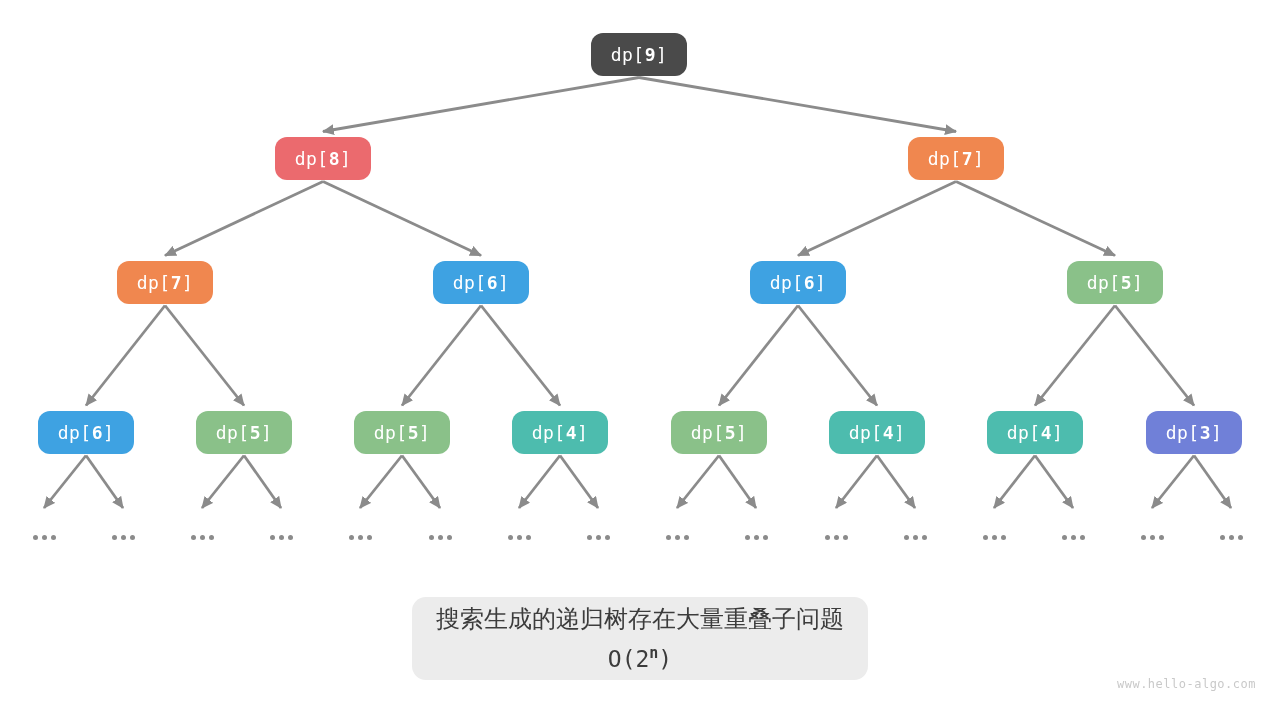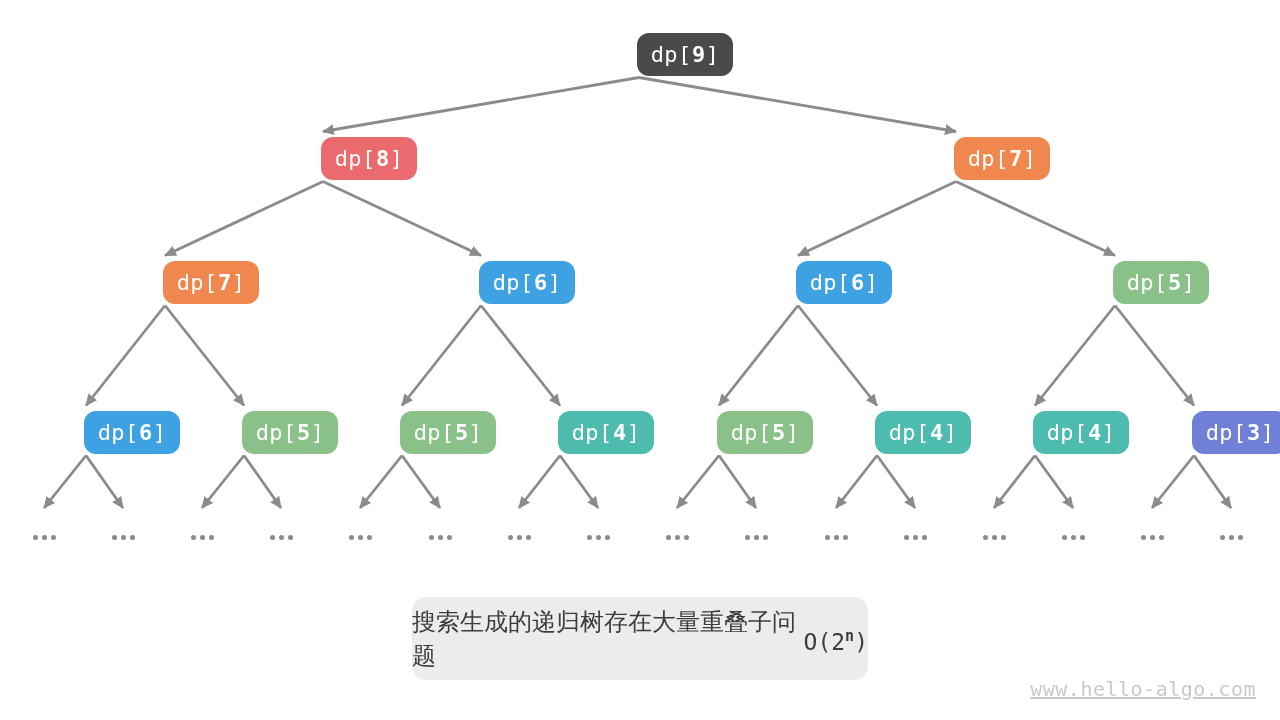"dp[" .node { font-size: 22px -> 18px; margin-left: 46px -> none }
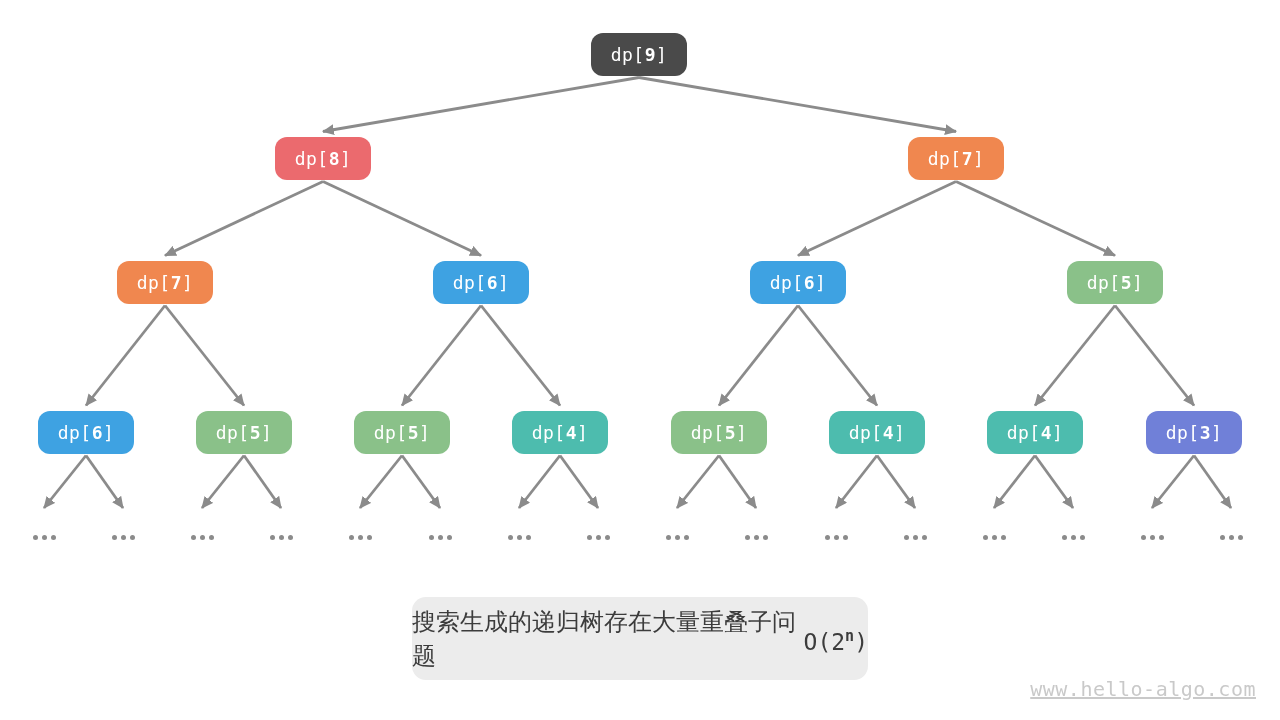"搜索生成的递归树存在大量重叠子问题" .caption { flex-direction: row -> column }
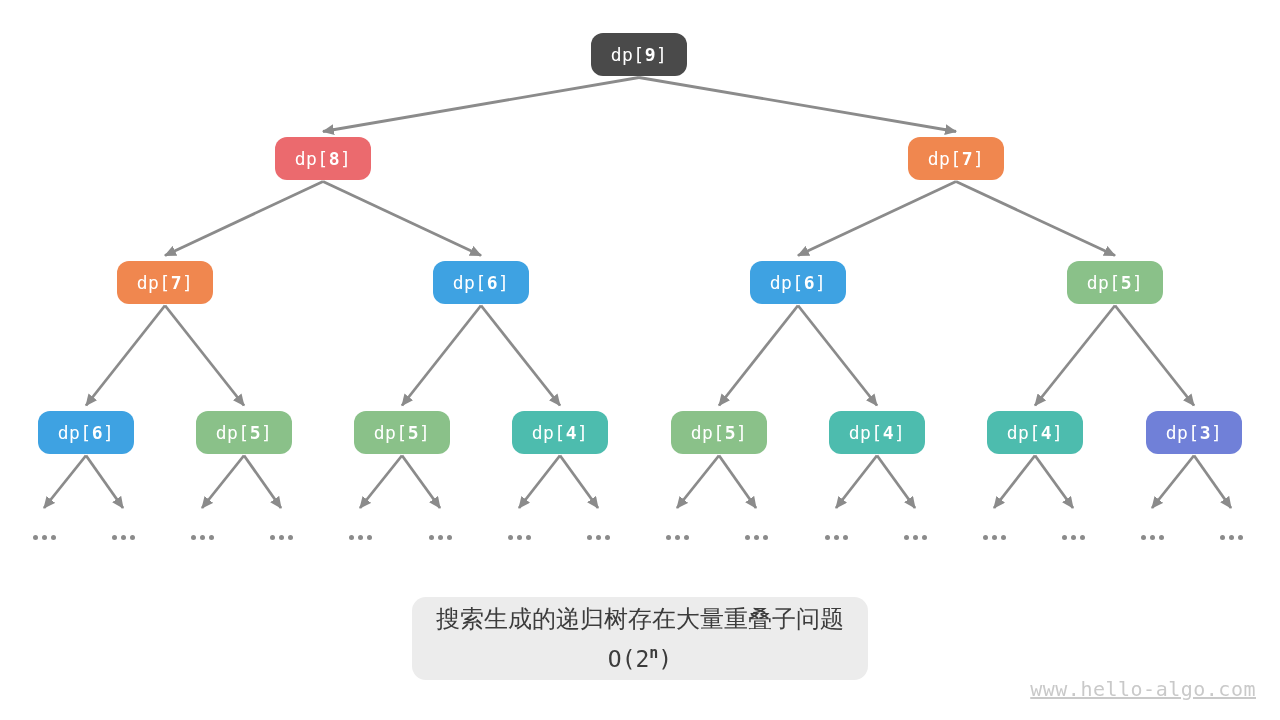"www.hello-algo.com" .watermark { font-size: 20px -> 12px; text-decoration: underline -> none }
